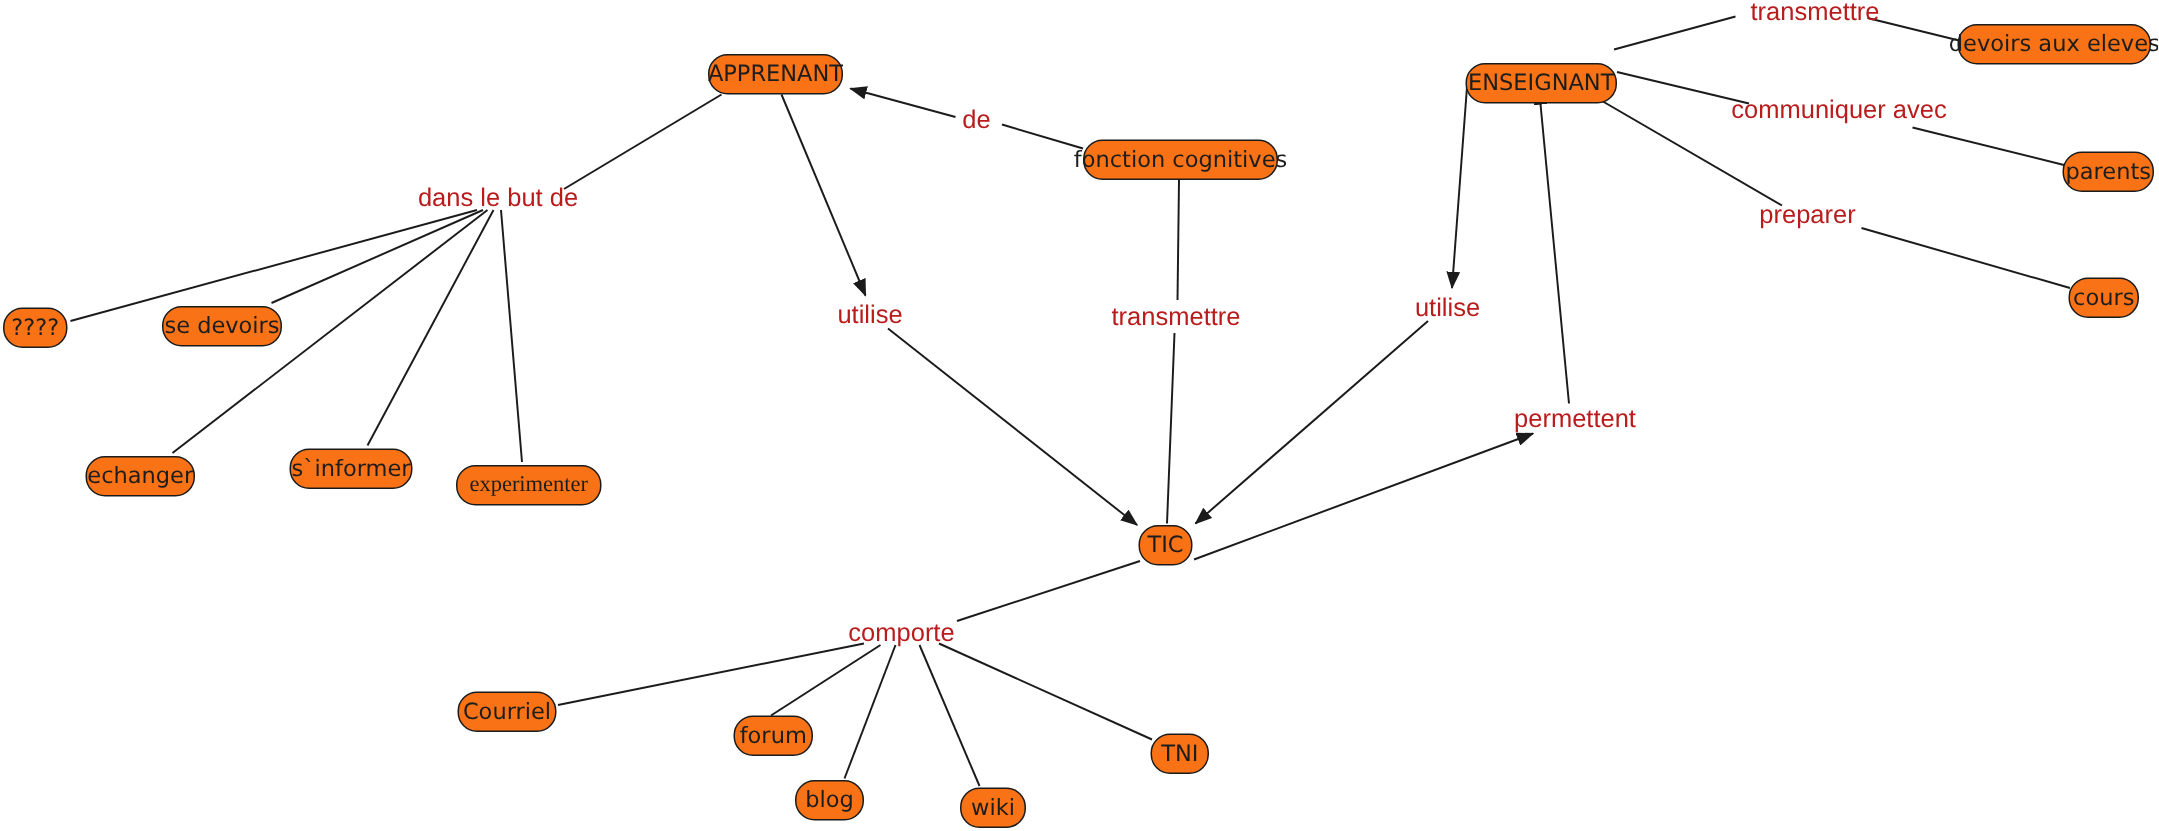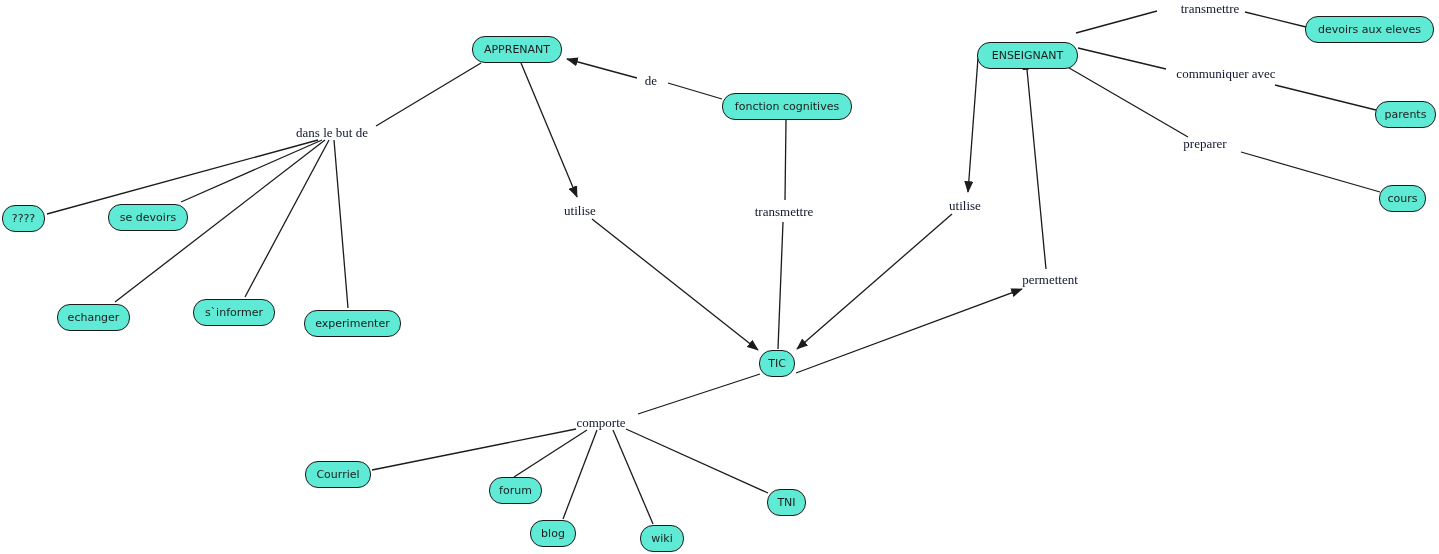"transmettre" .link-label { color: #0f172a -> #b91c1c; font-family: Liberation Serif, serif -> Liberation Sans, sans-serif; font-size: 13px -> 17px }
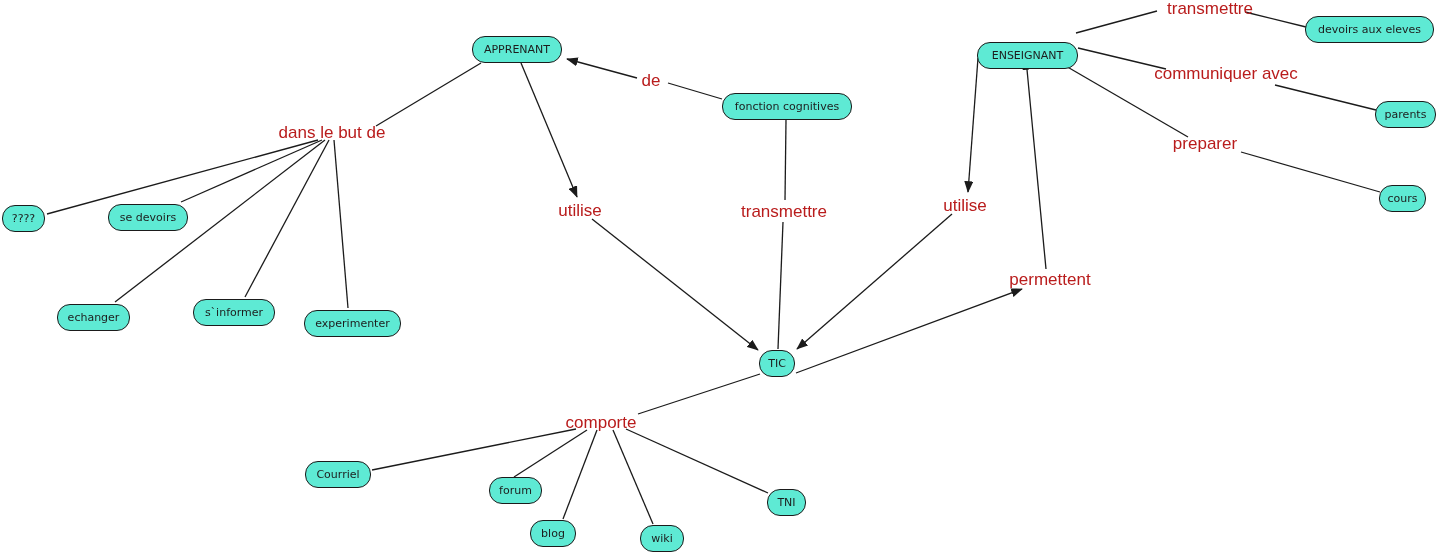"devoirs aux eleves" .node { background: #5eead4 -> #f97316; font-size: 11px -> 15px }
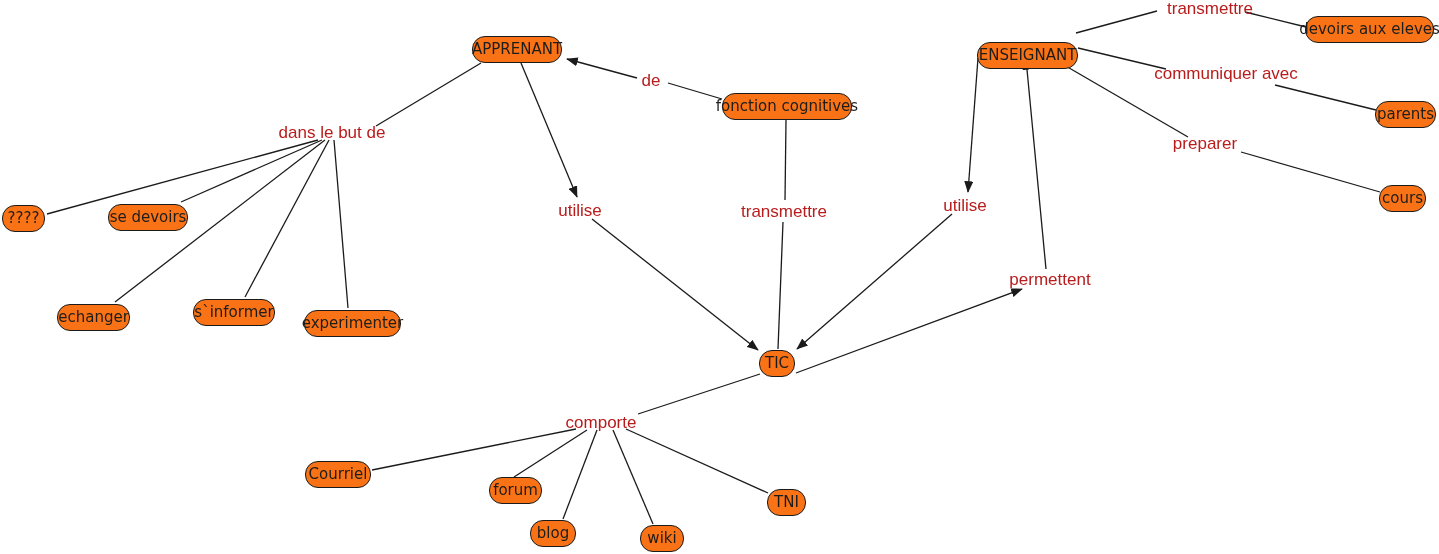"experimenter" div.node { font-family: none -> Liberation Serif, serif }
